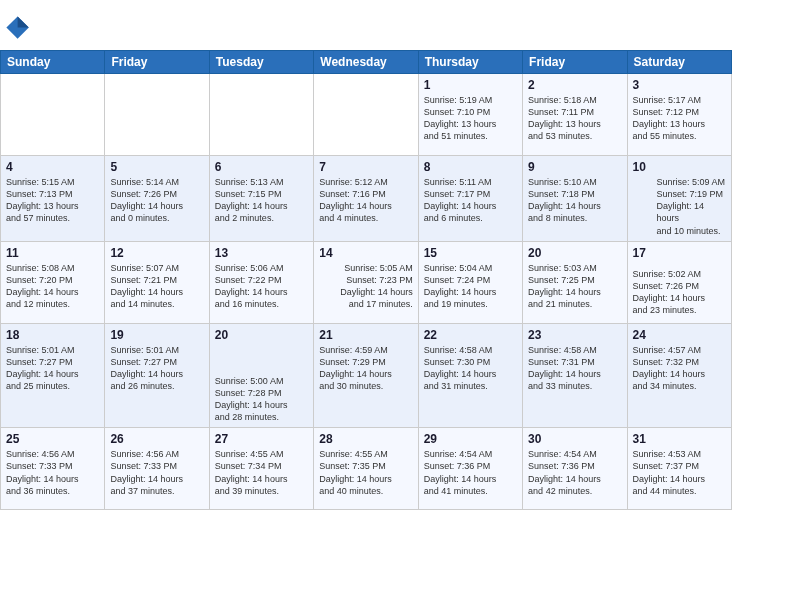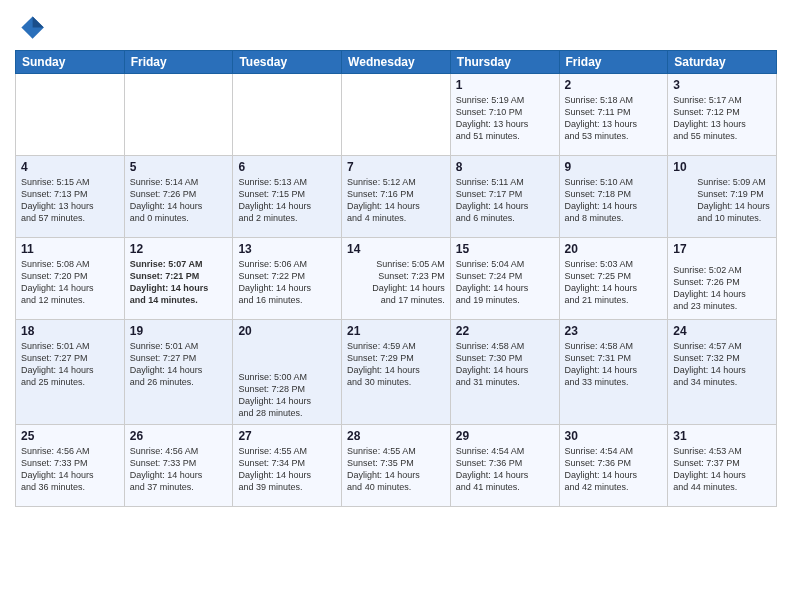"Sunday" .page { padding: 10px 15px -> 10px 0; width: 792px -> 732px }
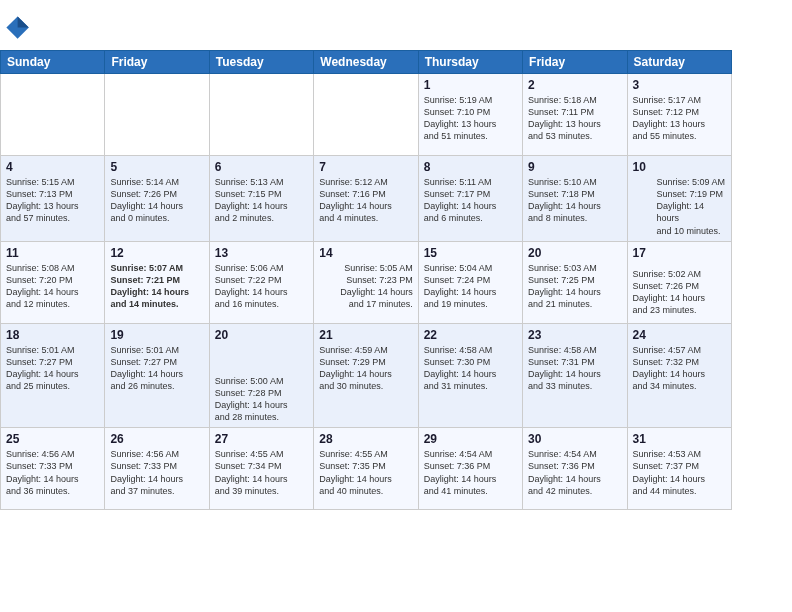"Sunrise: 5:07 AM" div.day-info { font-weight: bold -> none }
